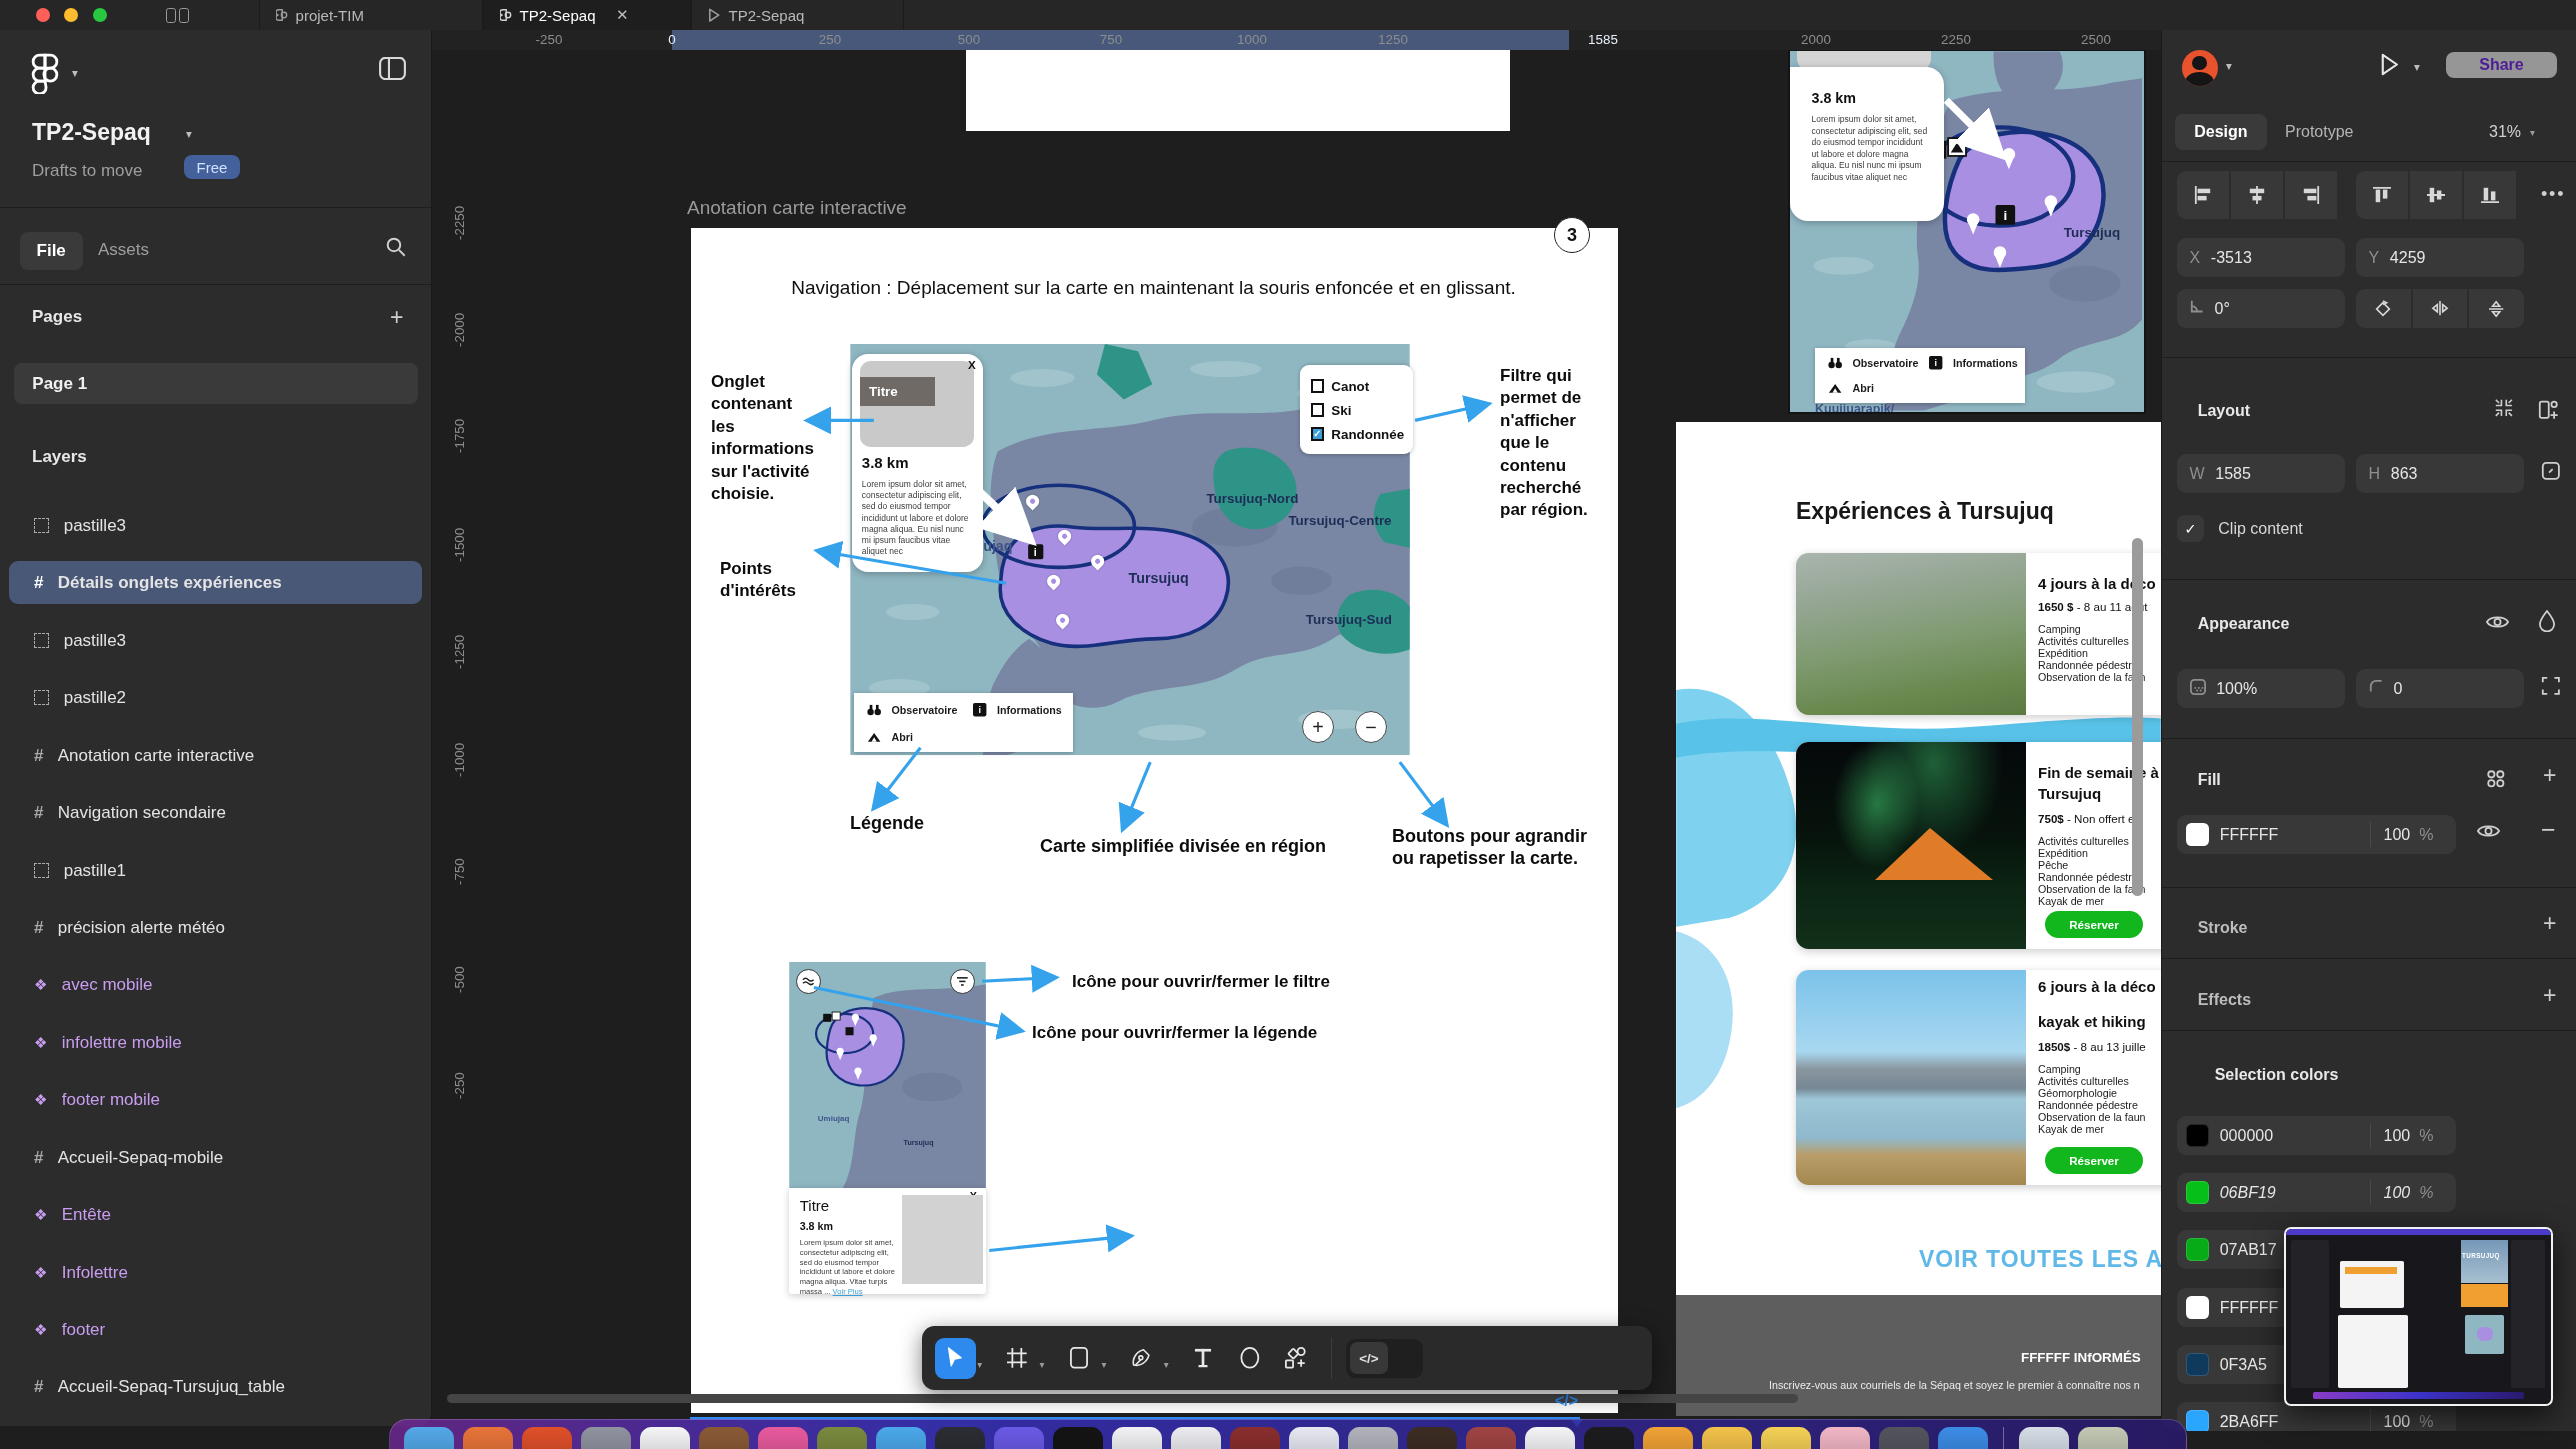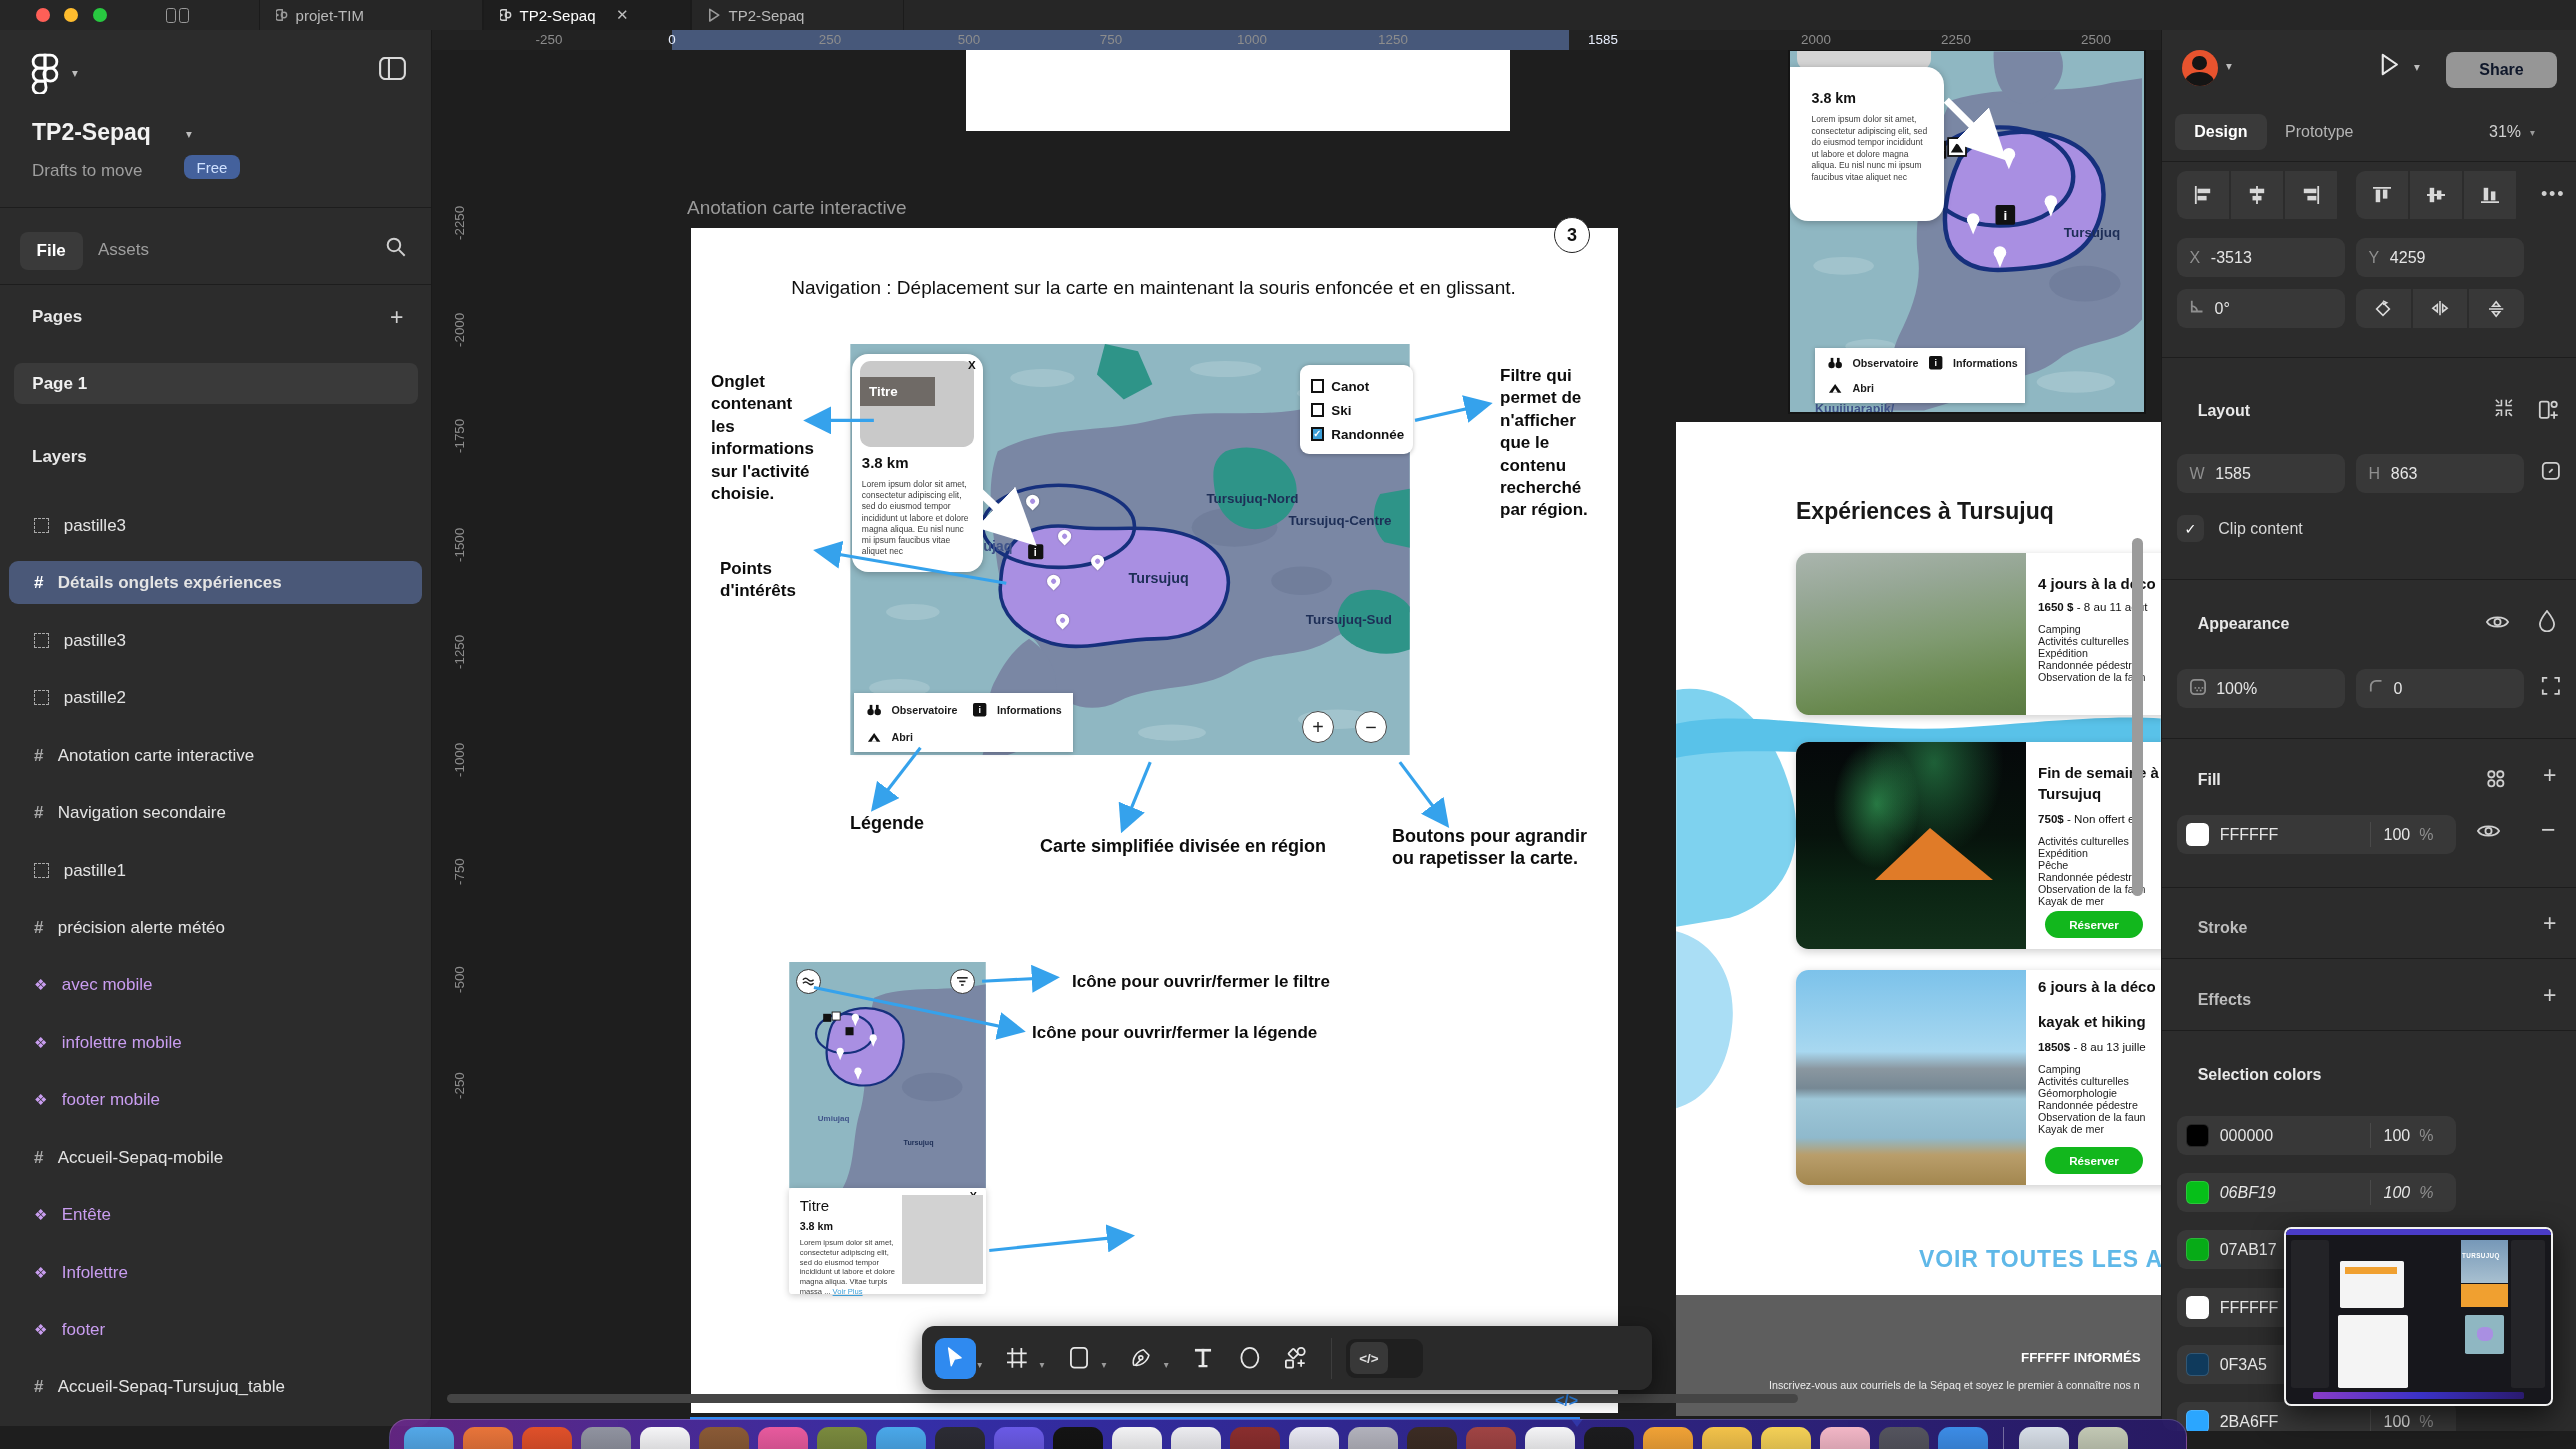"Share" .share { color: #0f172a -> #4c1d95; height: 36px -> 26px }
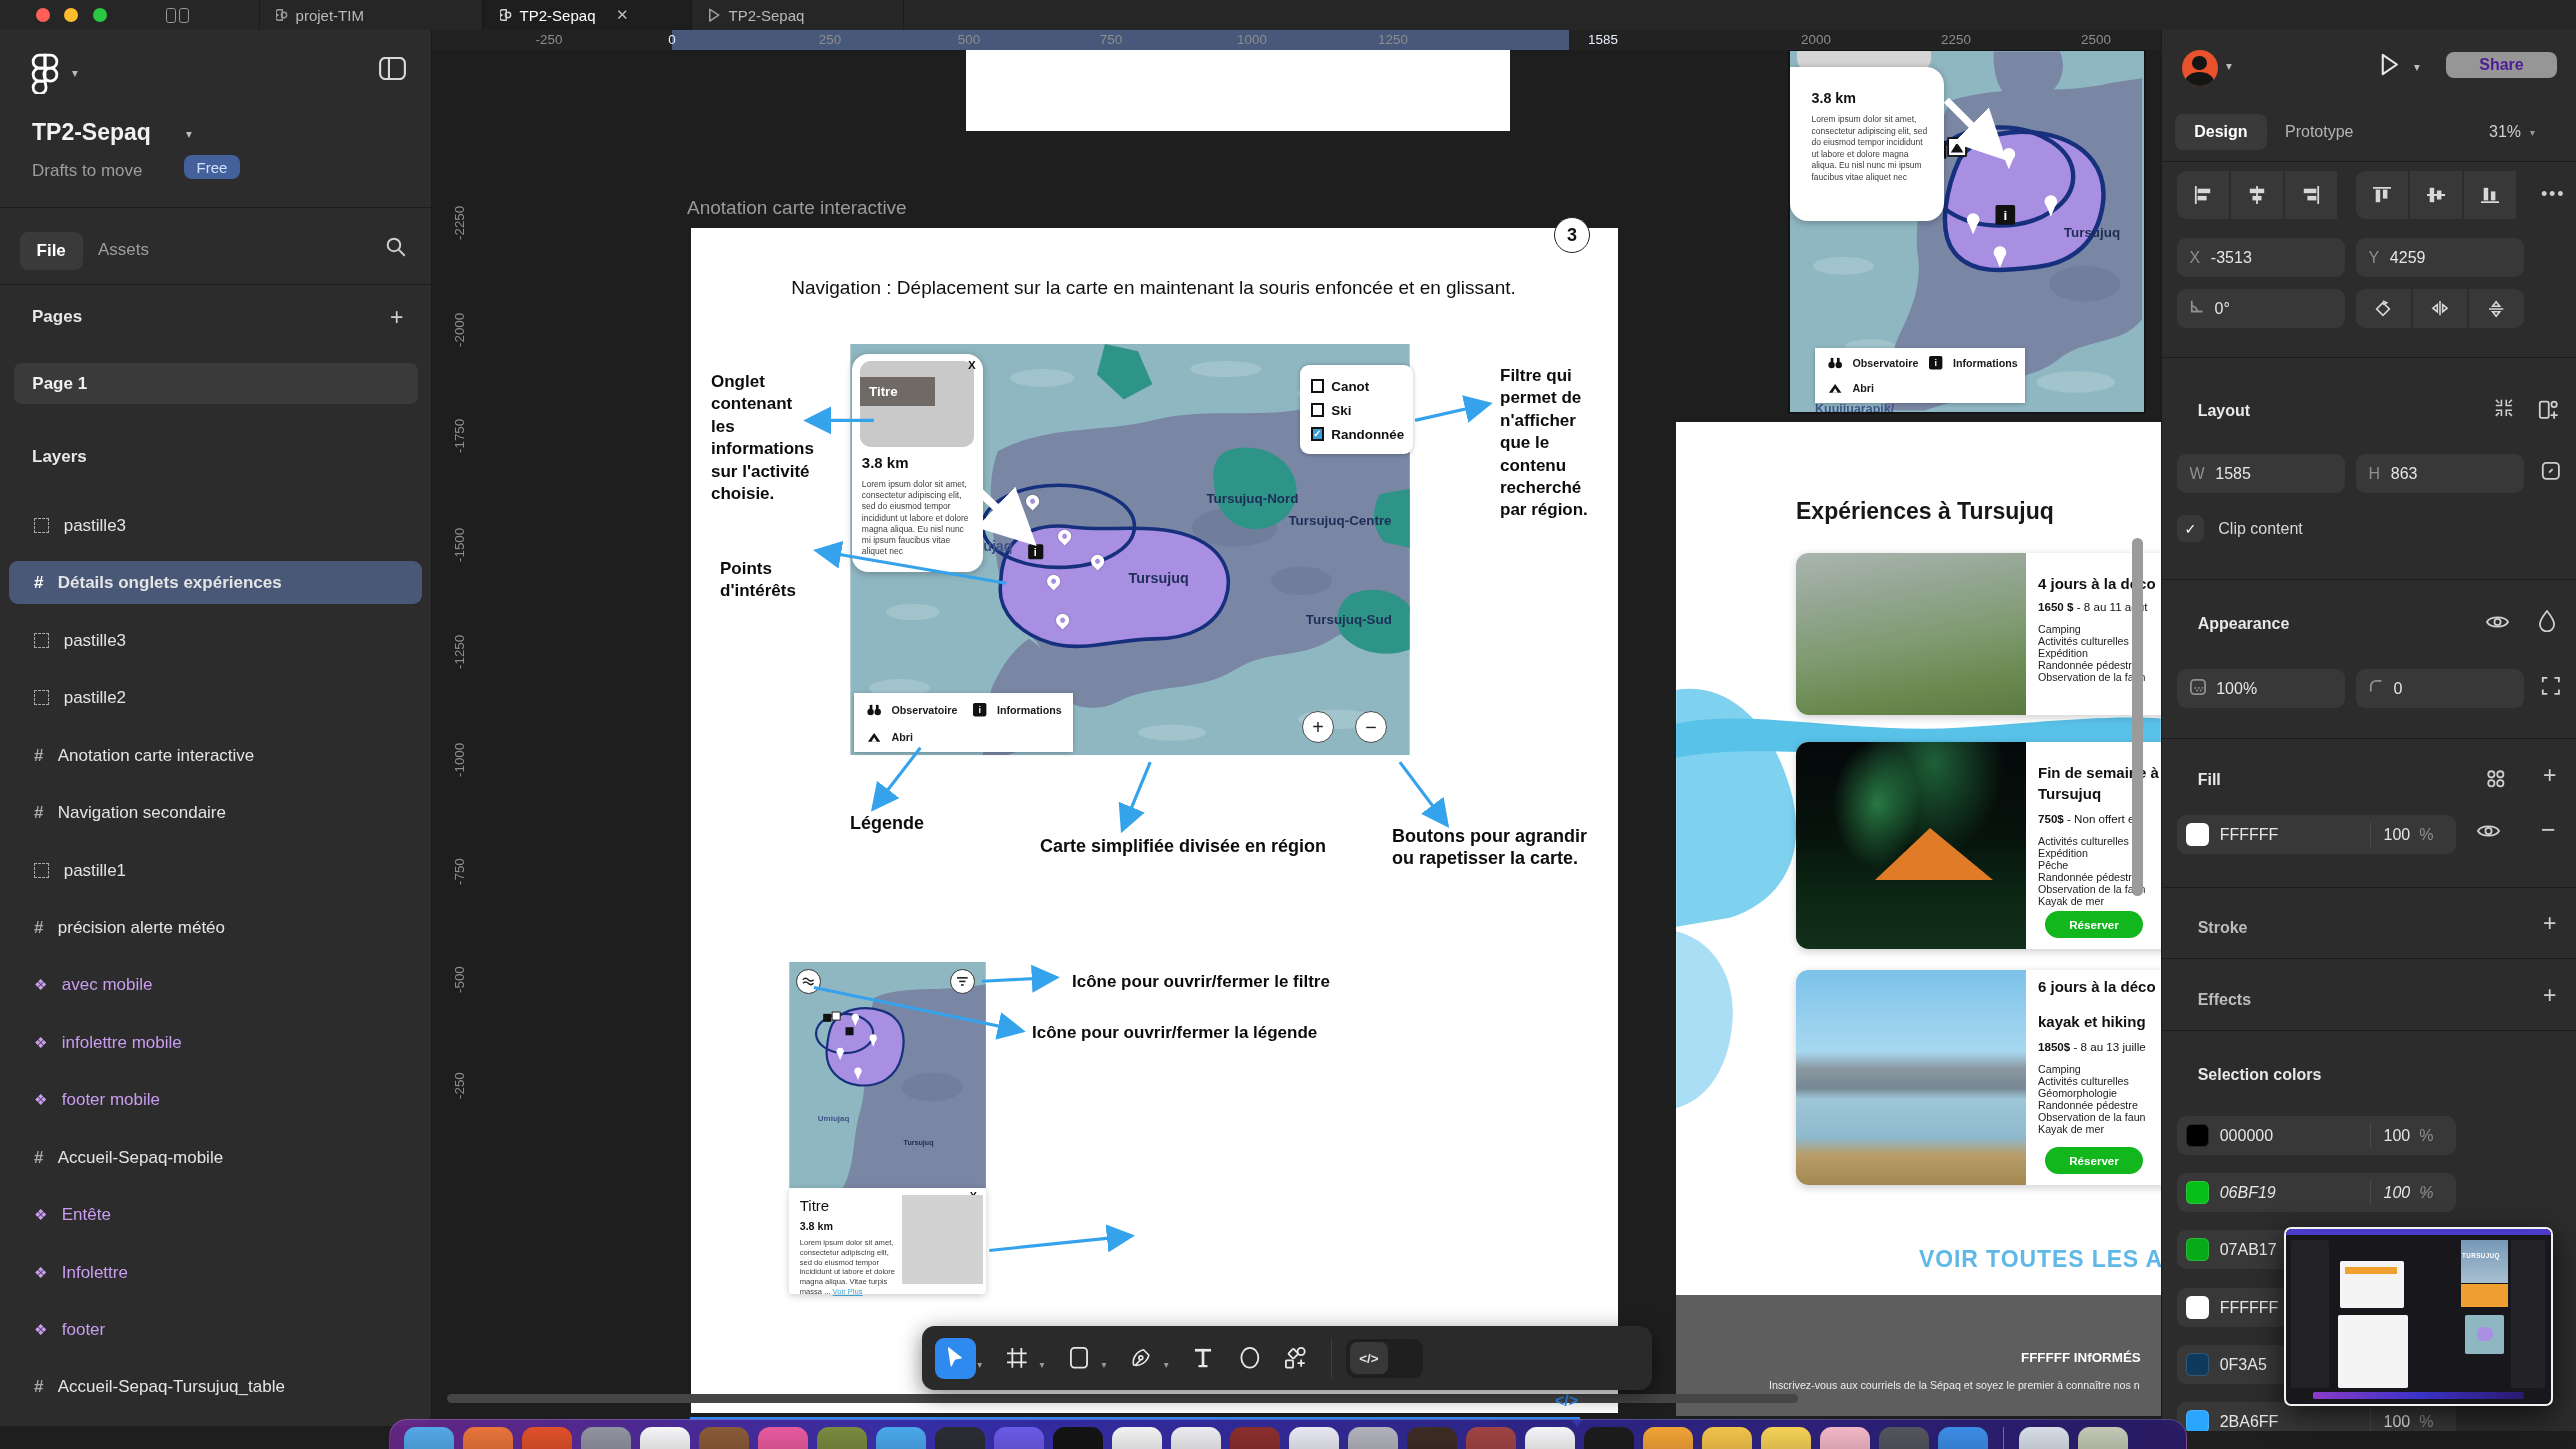"Selection colors" div.rp-h { margin-left: none -> 17px }
